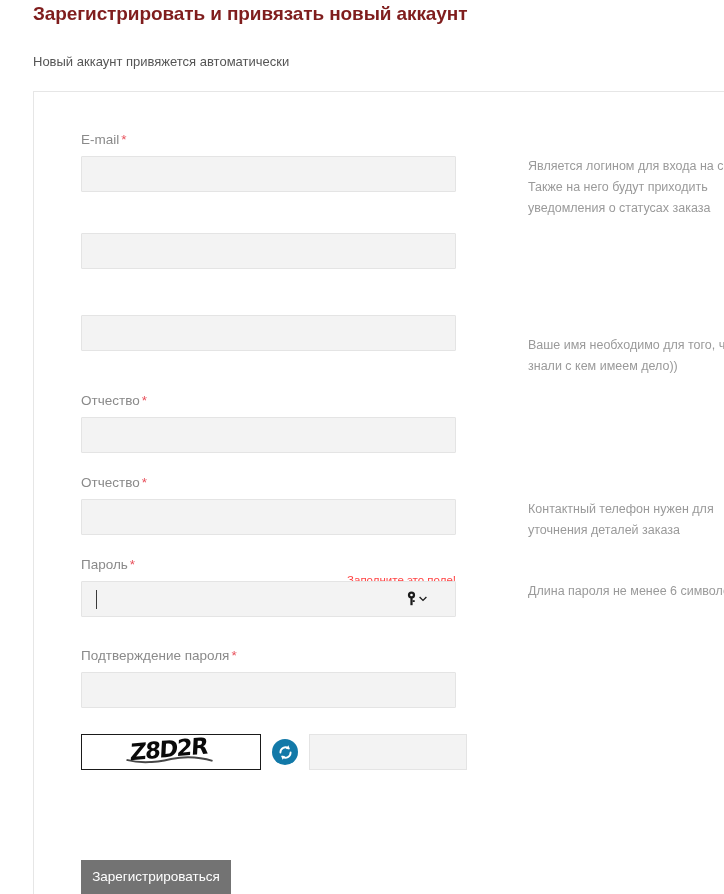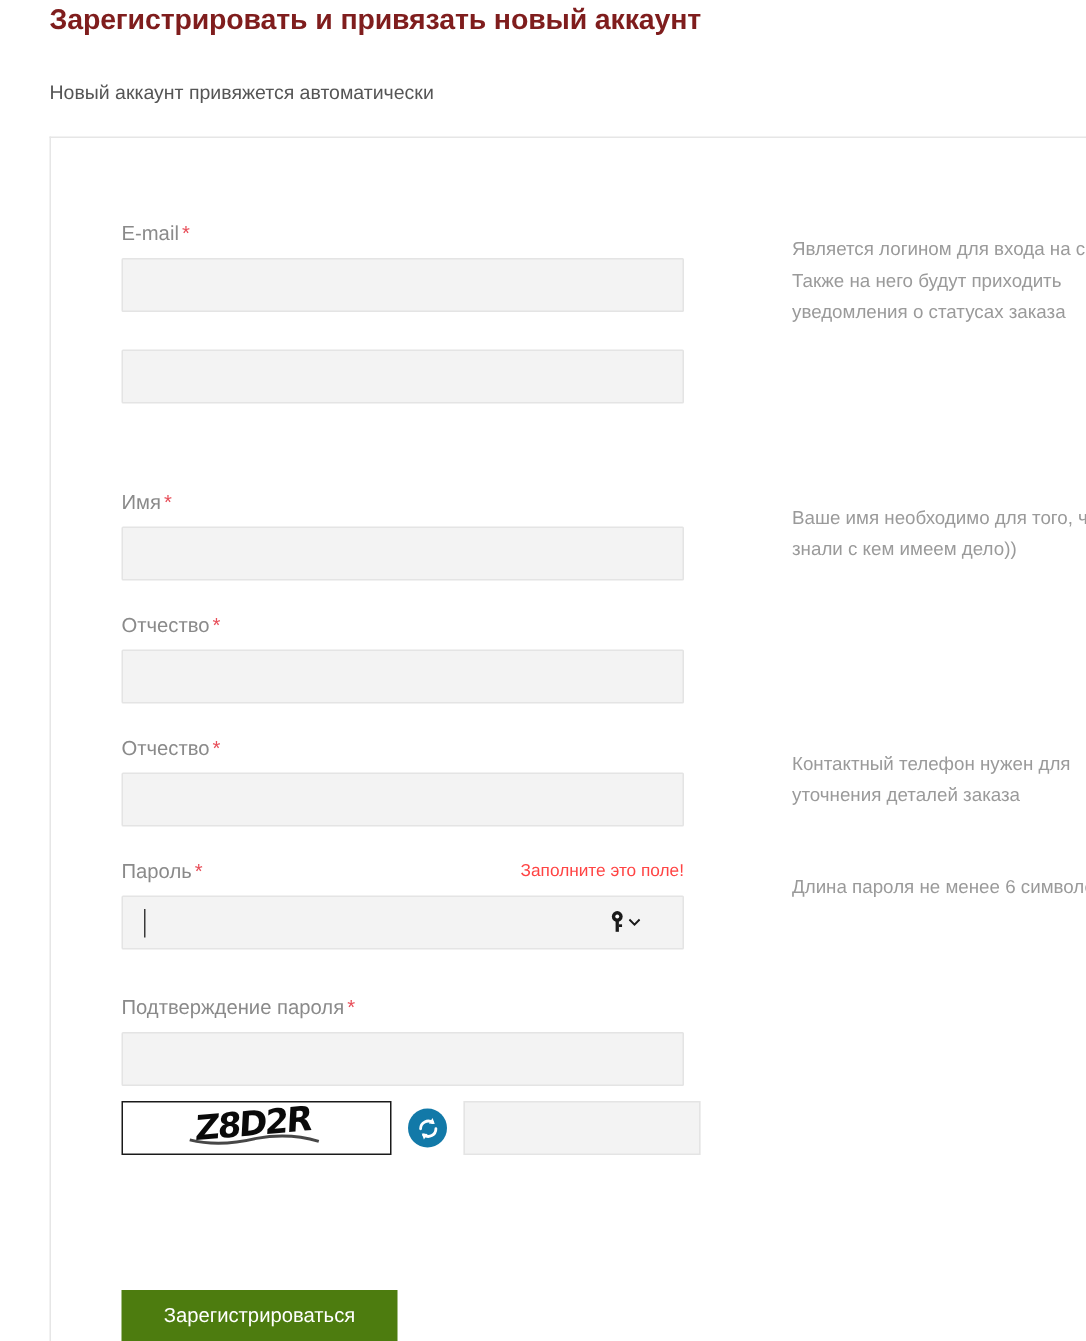"E-mail *" .label-line { margin-top: 16px -> none }
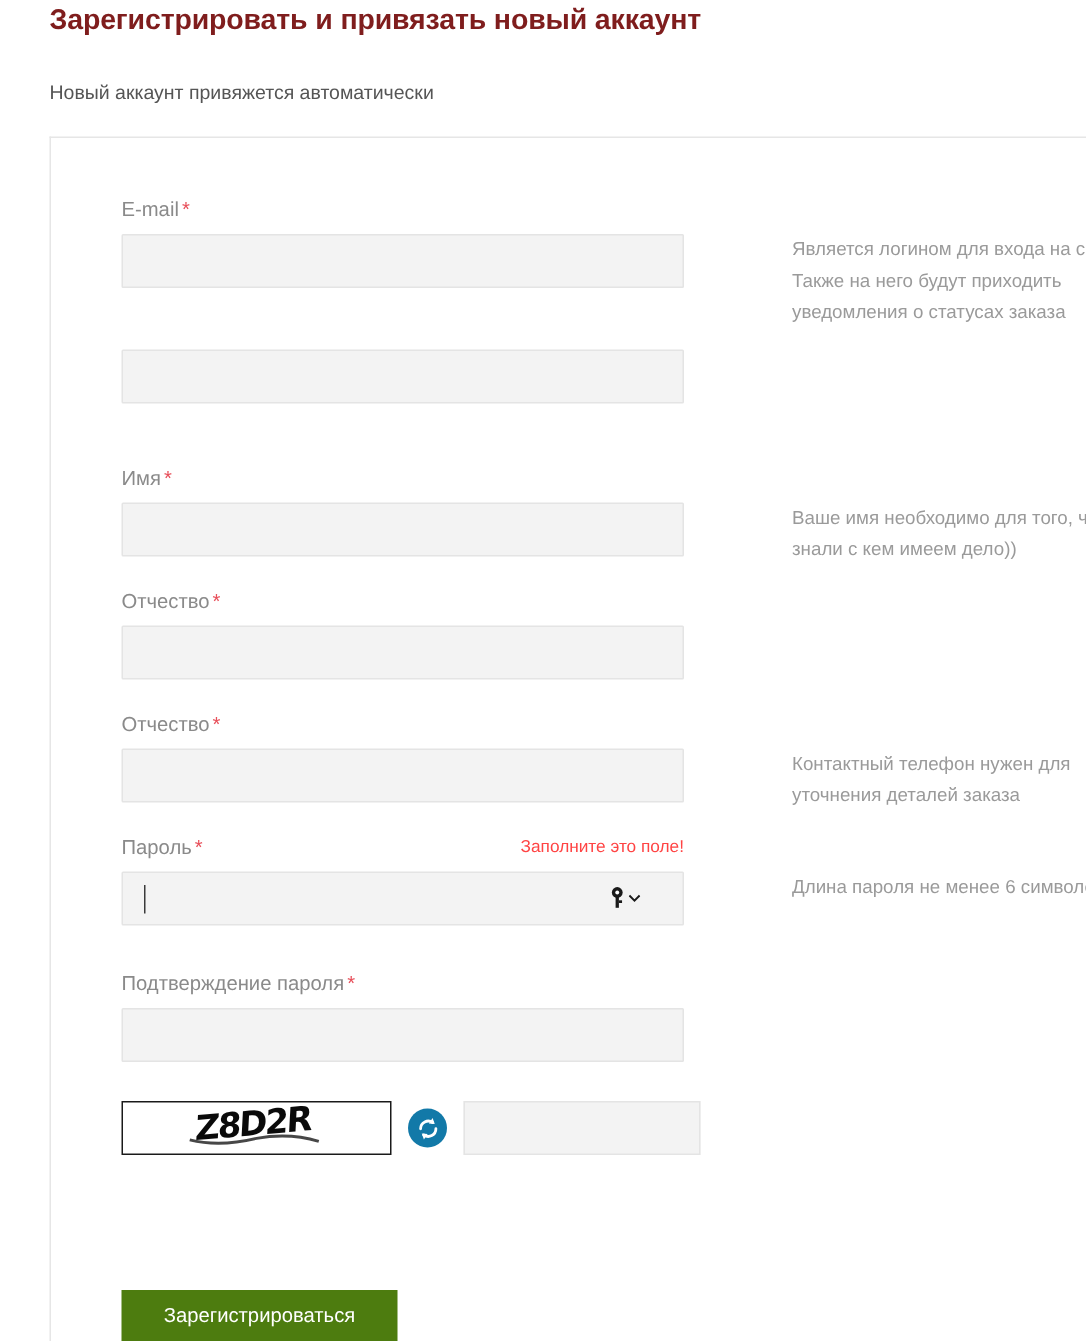"Имя *" div.label-line { html: <div> <span>Имя</span><span>*</span> </div> -> none }
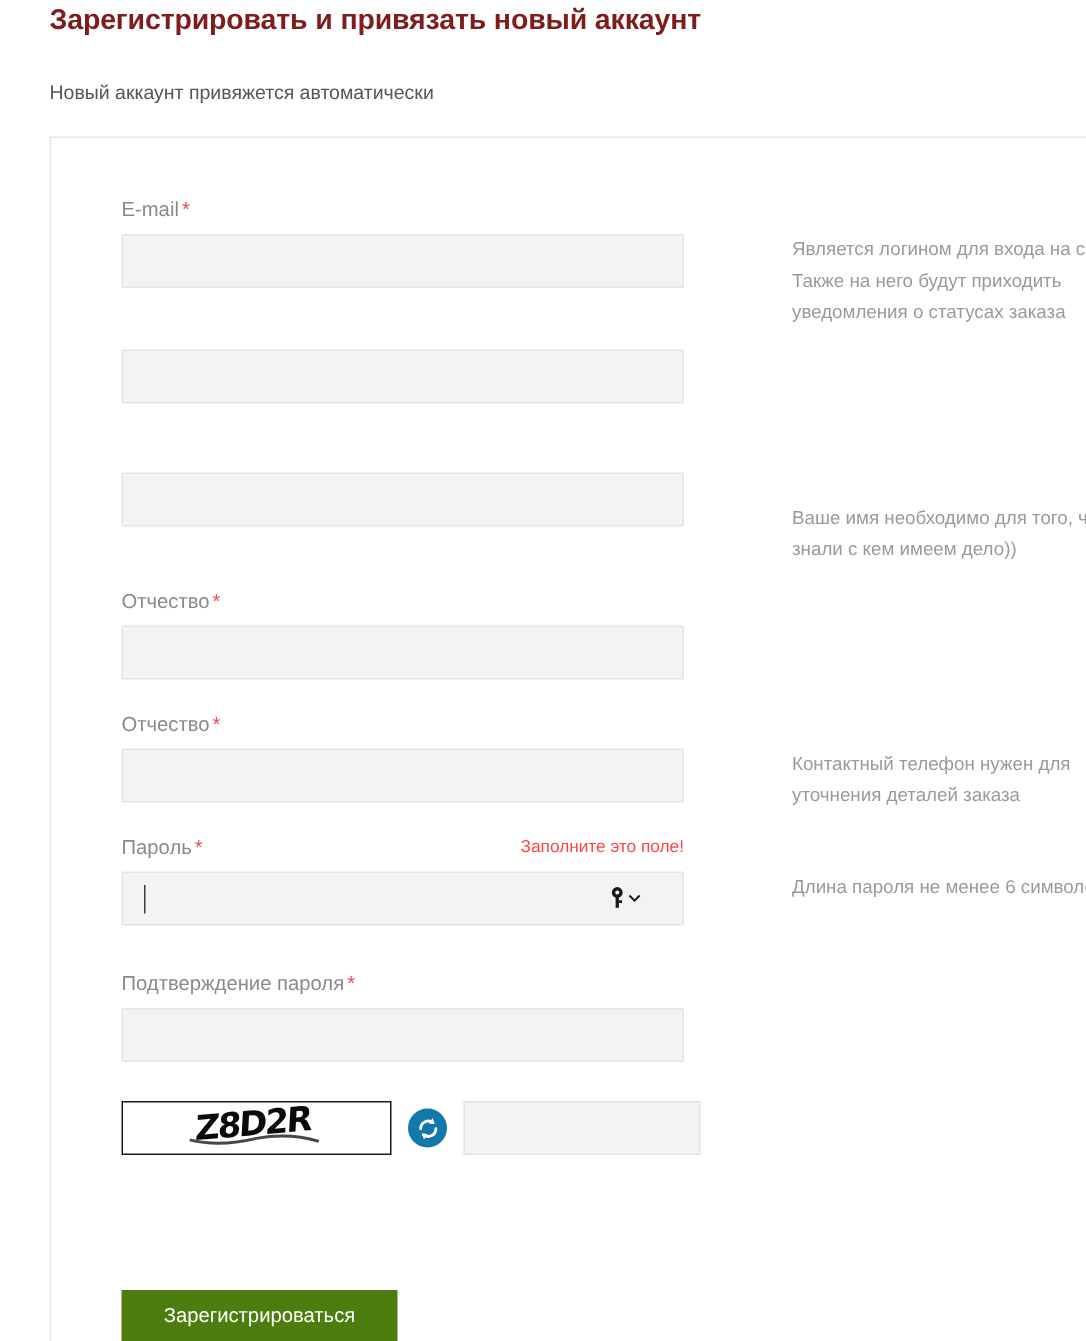"Заполните это поле!" .error-msg { top: 1px -> 16px }
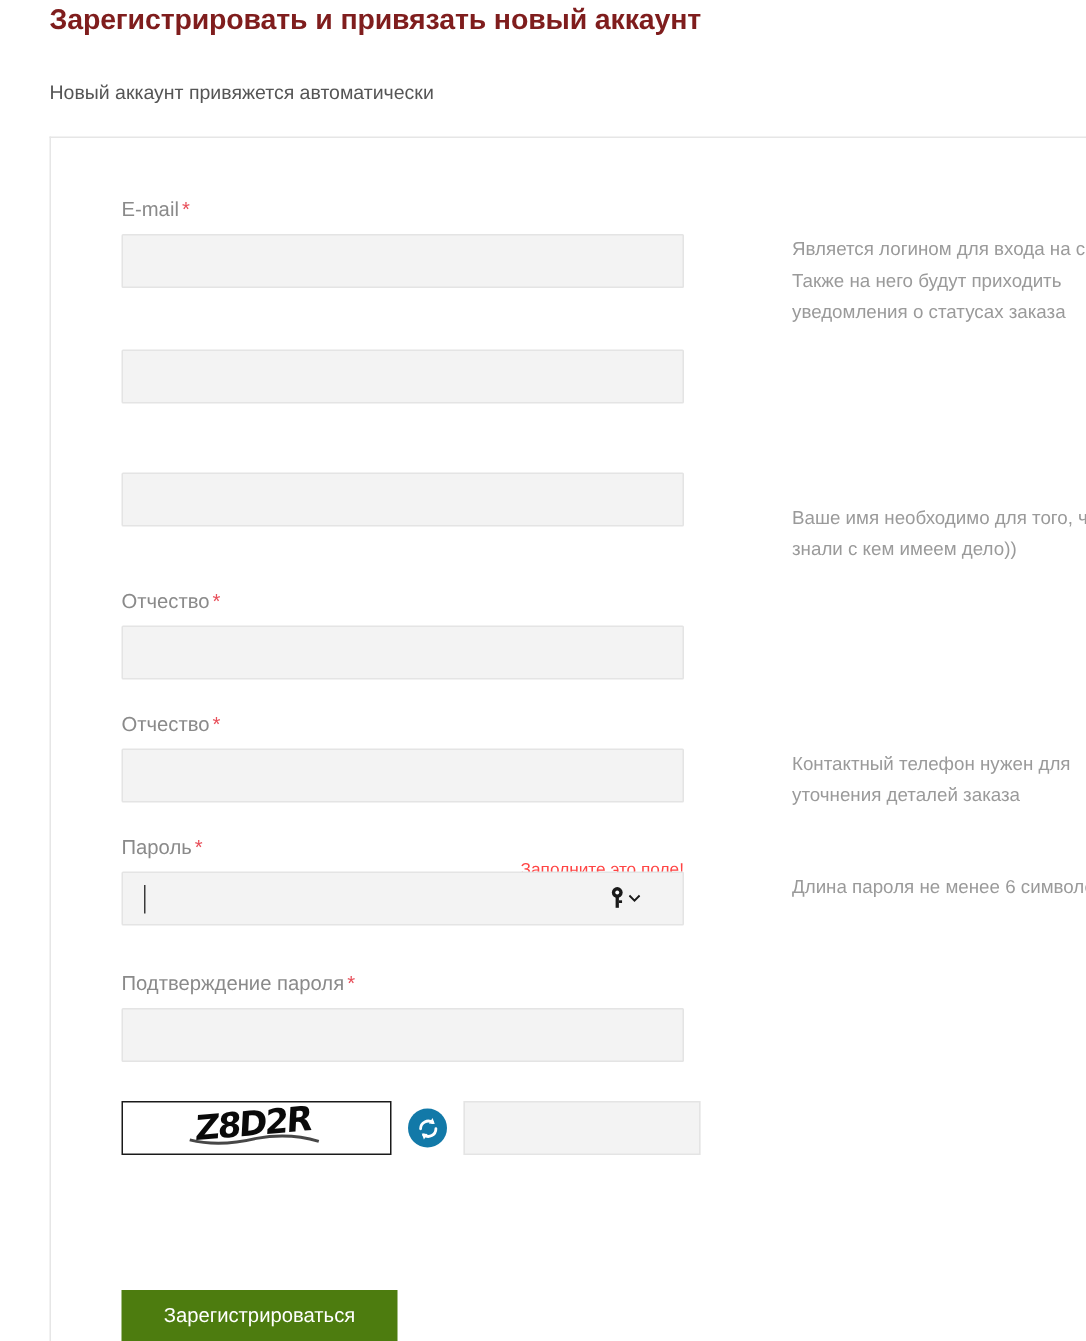"Зарегистрироваться" .submit-btn { background: #4d7c0f -> #737373; width: 184px -> 150px }
